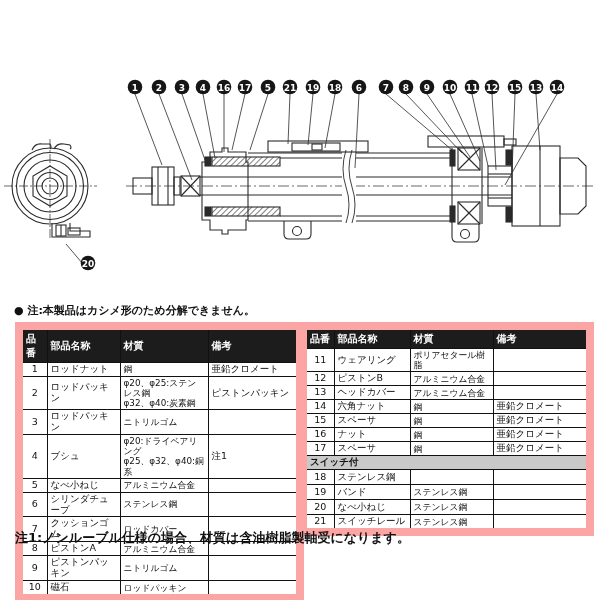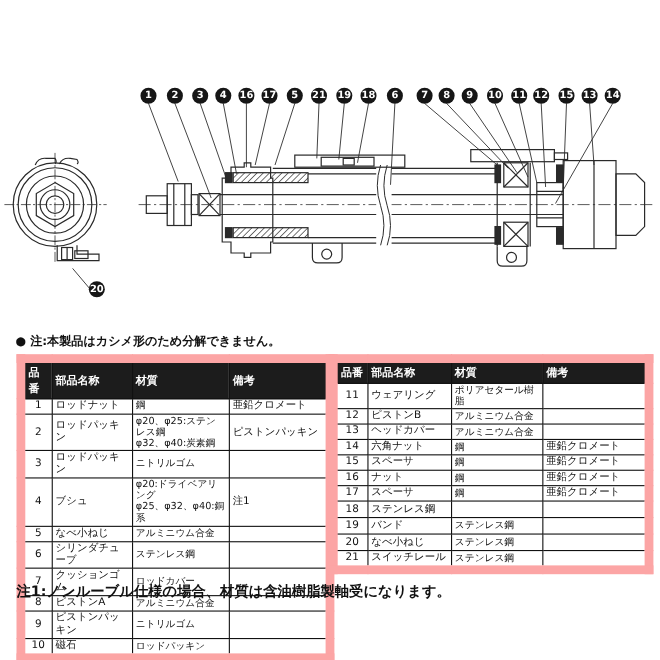"スイッチ付" tr.section-row { html: none -> <tr> <td>スイッチ付</td> </tr> }
